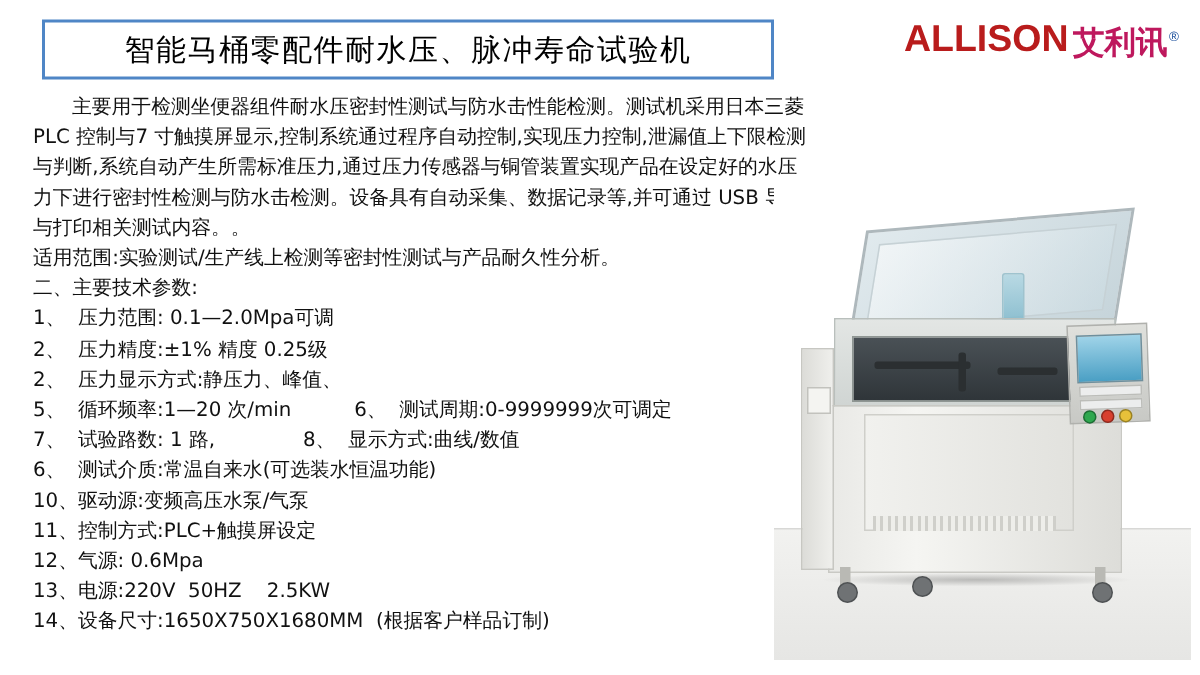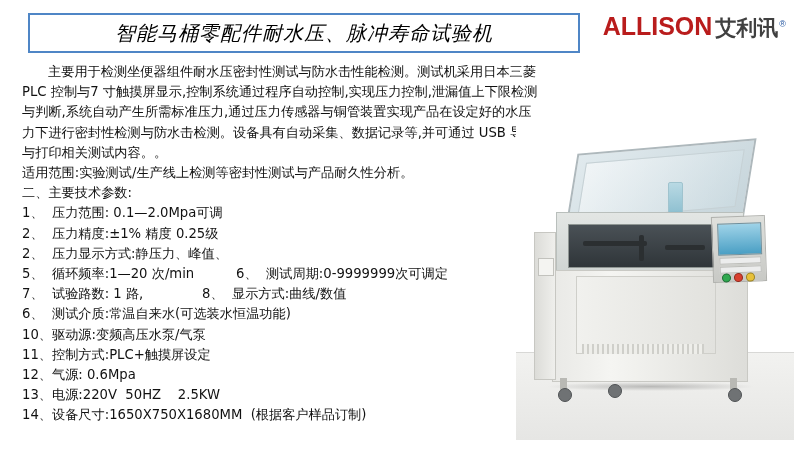"智能马桶零配件耐水压、脉冲寿命试验机" .title-box { font-style: italic -> none; width: 552px -> 488px }
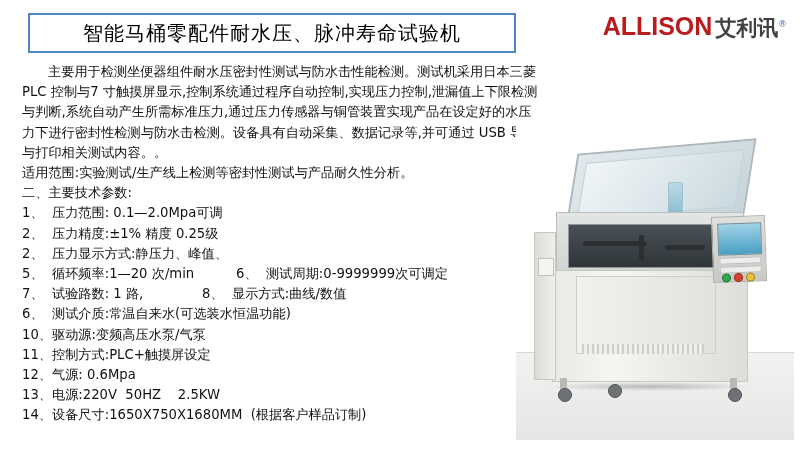"艾利讯" .logo-cn { color: #404040 -> #be185d }
